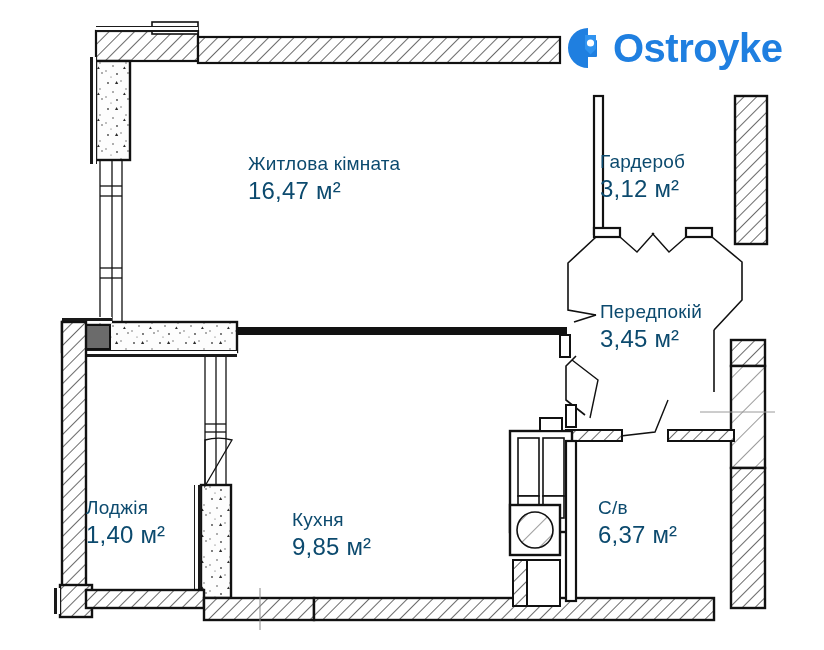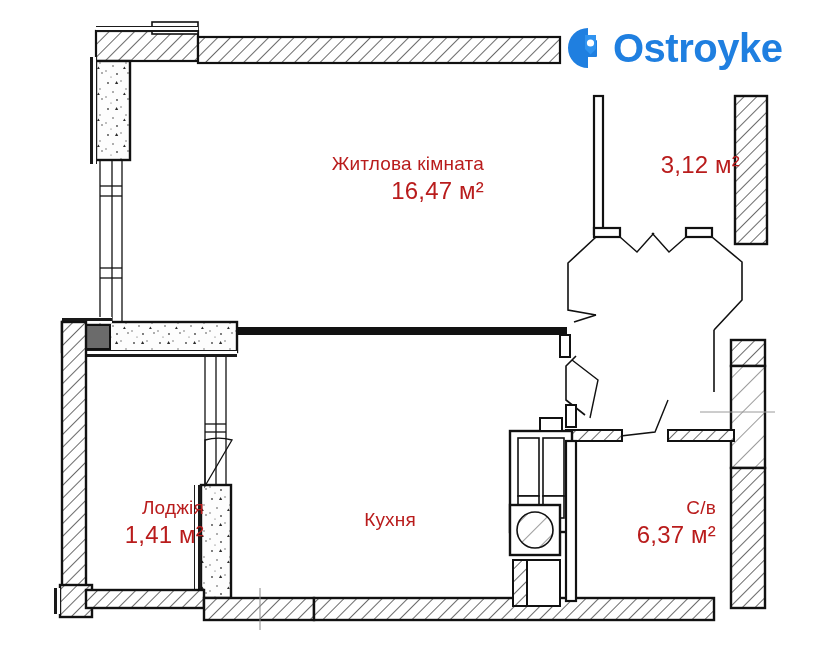"Житлова кімната" .room-label { color: #b91c1c -> #0c4a6e; text-align: right -> left }
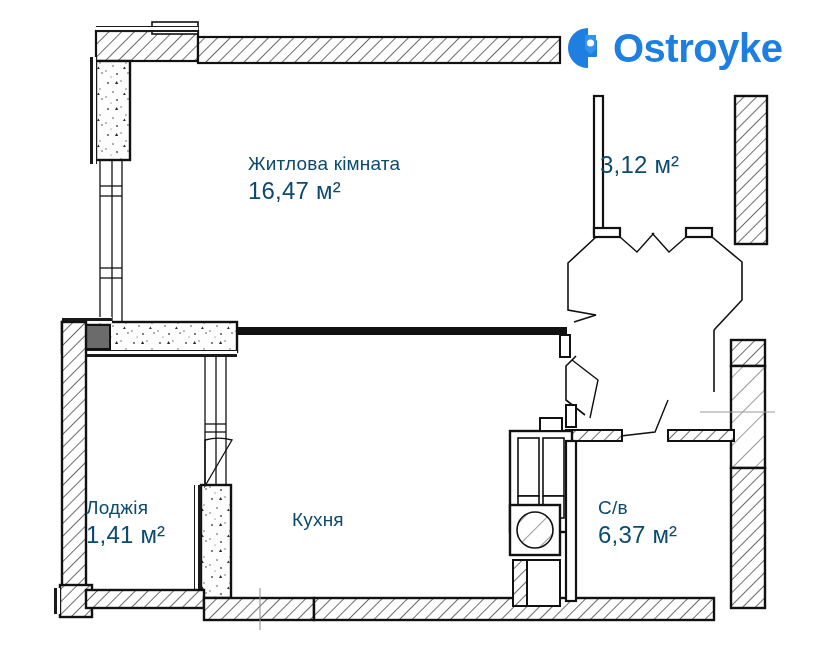"Гардероб" span.rl-name { html: none -> <span>Гардероб</span> }
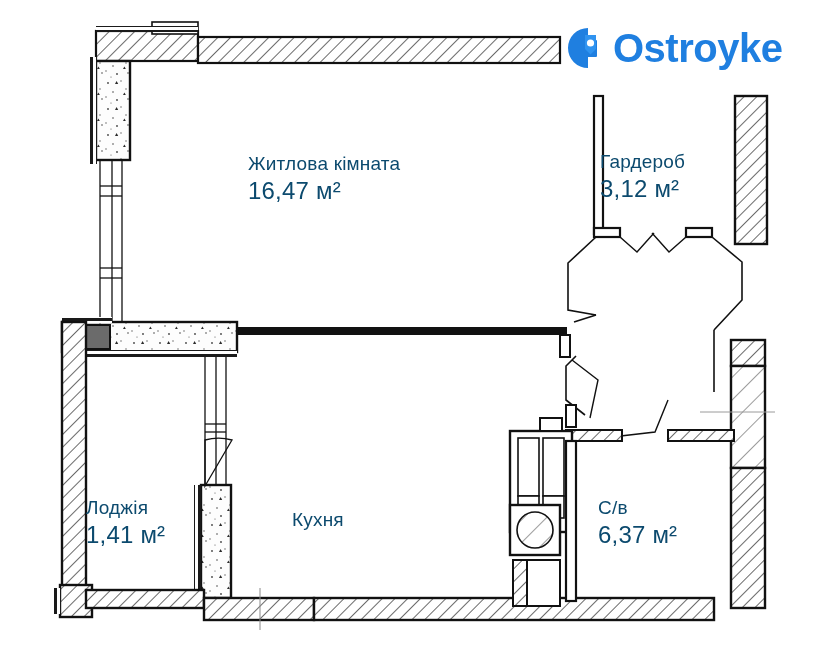"Передпокій" div.room-label { html: none -> <div> <span>Передпокій</span> <span>3,45 м²</span> </div> }
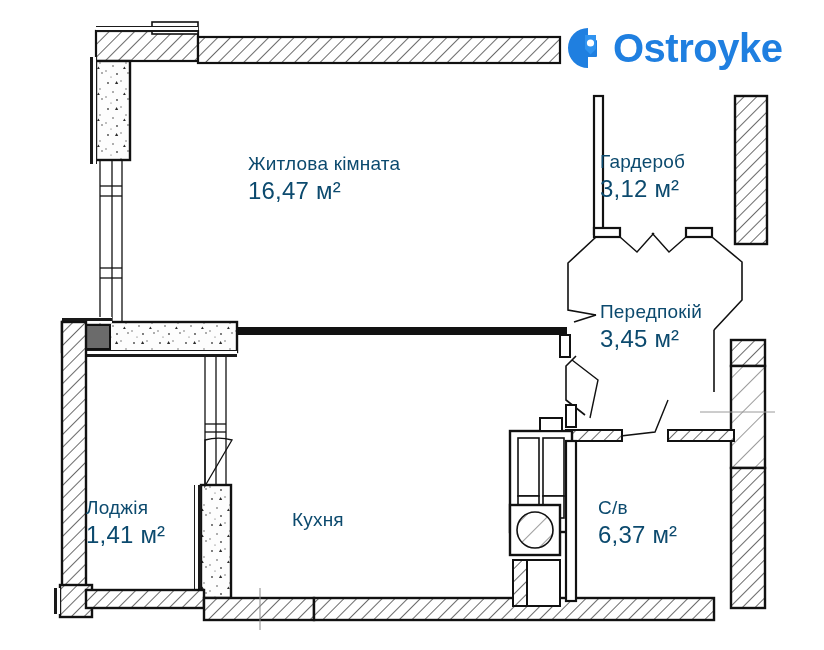"1,41 м²" span.rl-area { text: 1,41 -> 1,40 }
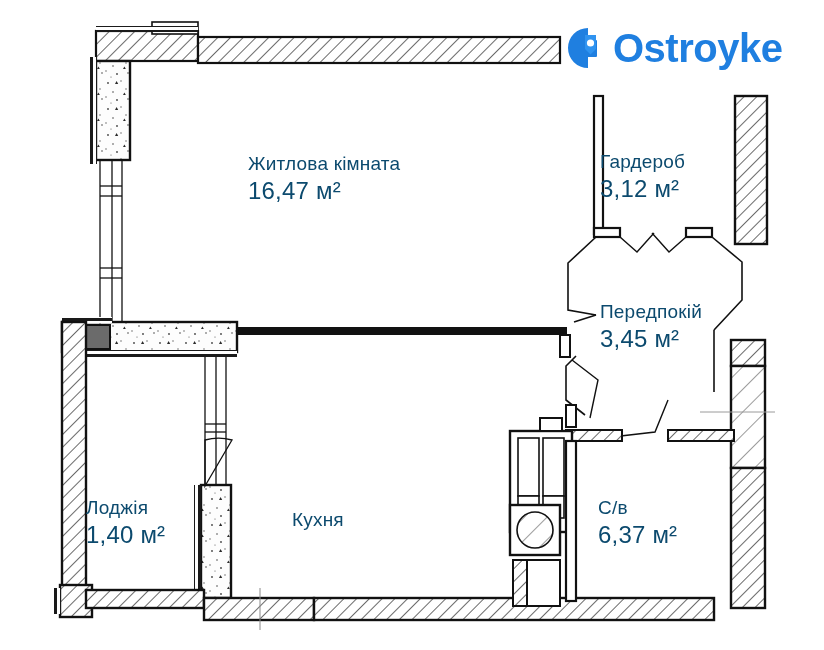"9,85 м²" span.rl-area { html: none -> <span>9,85 м²</span> }
